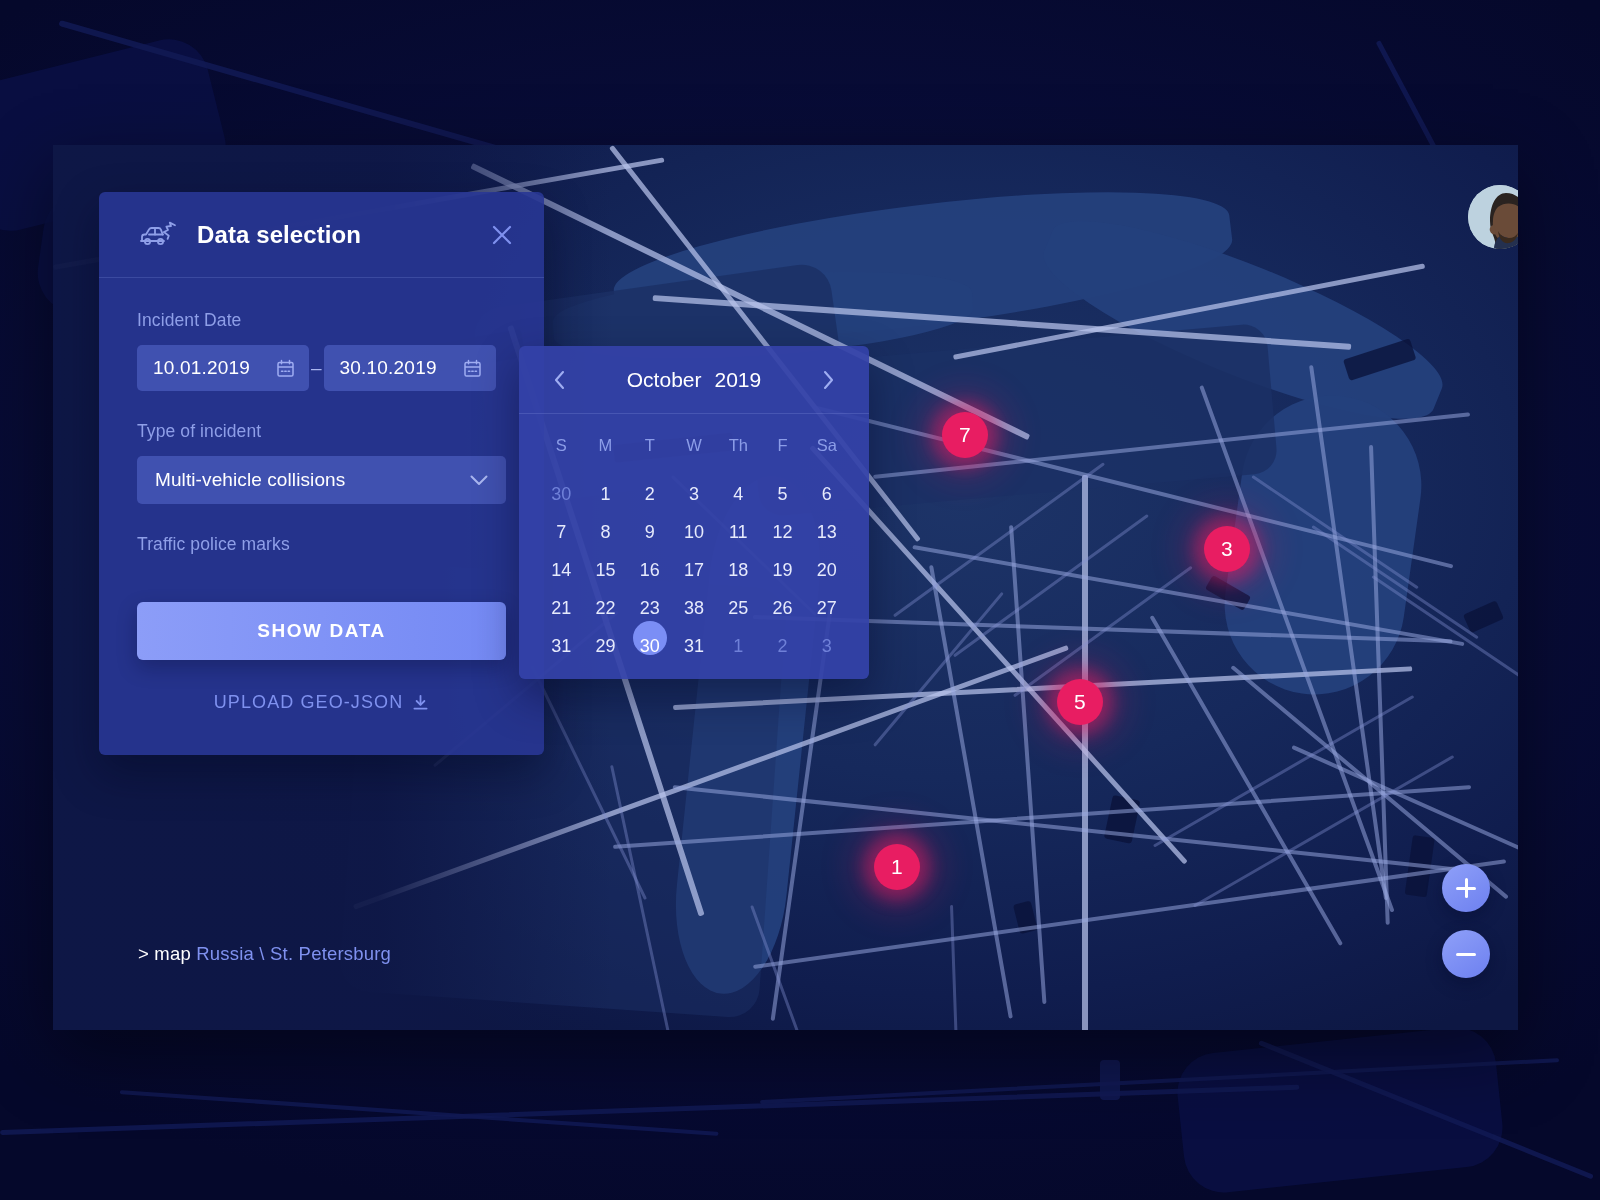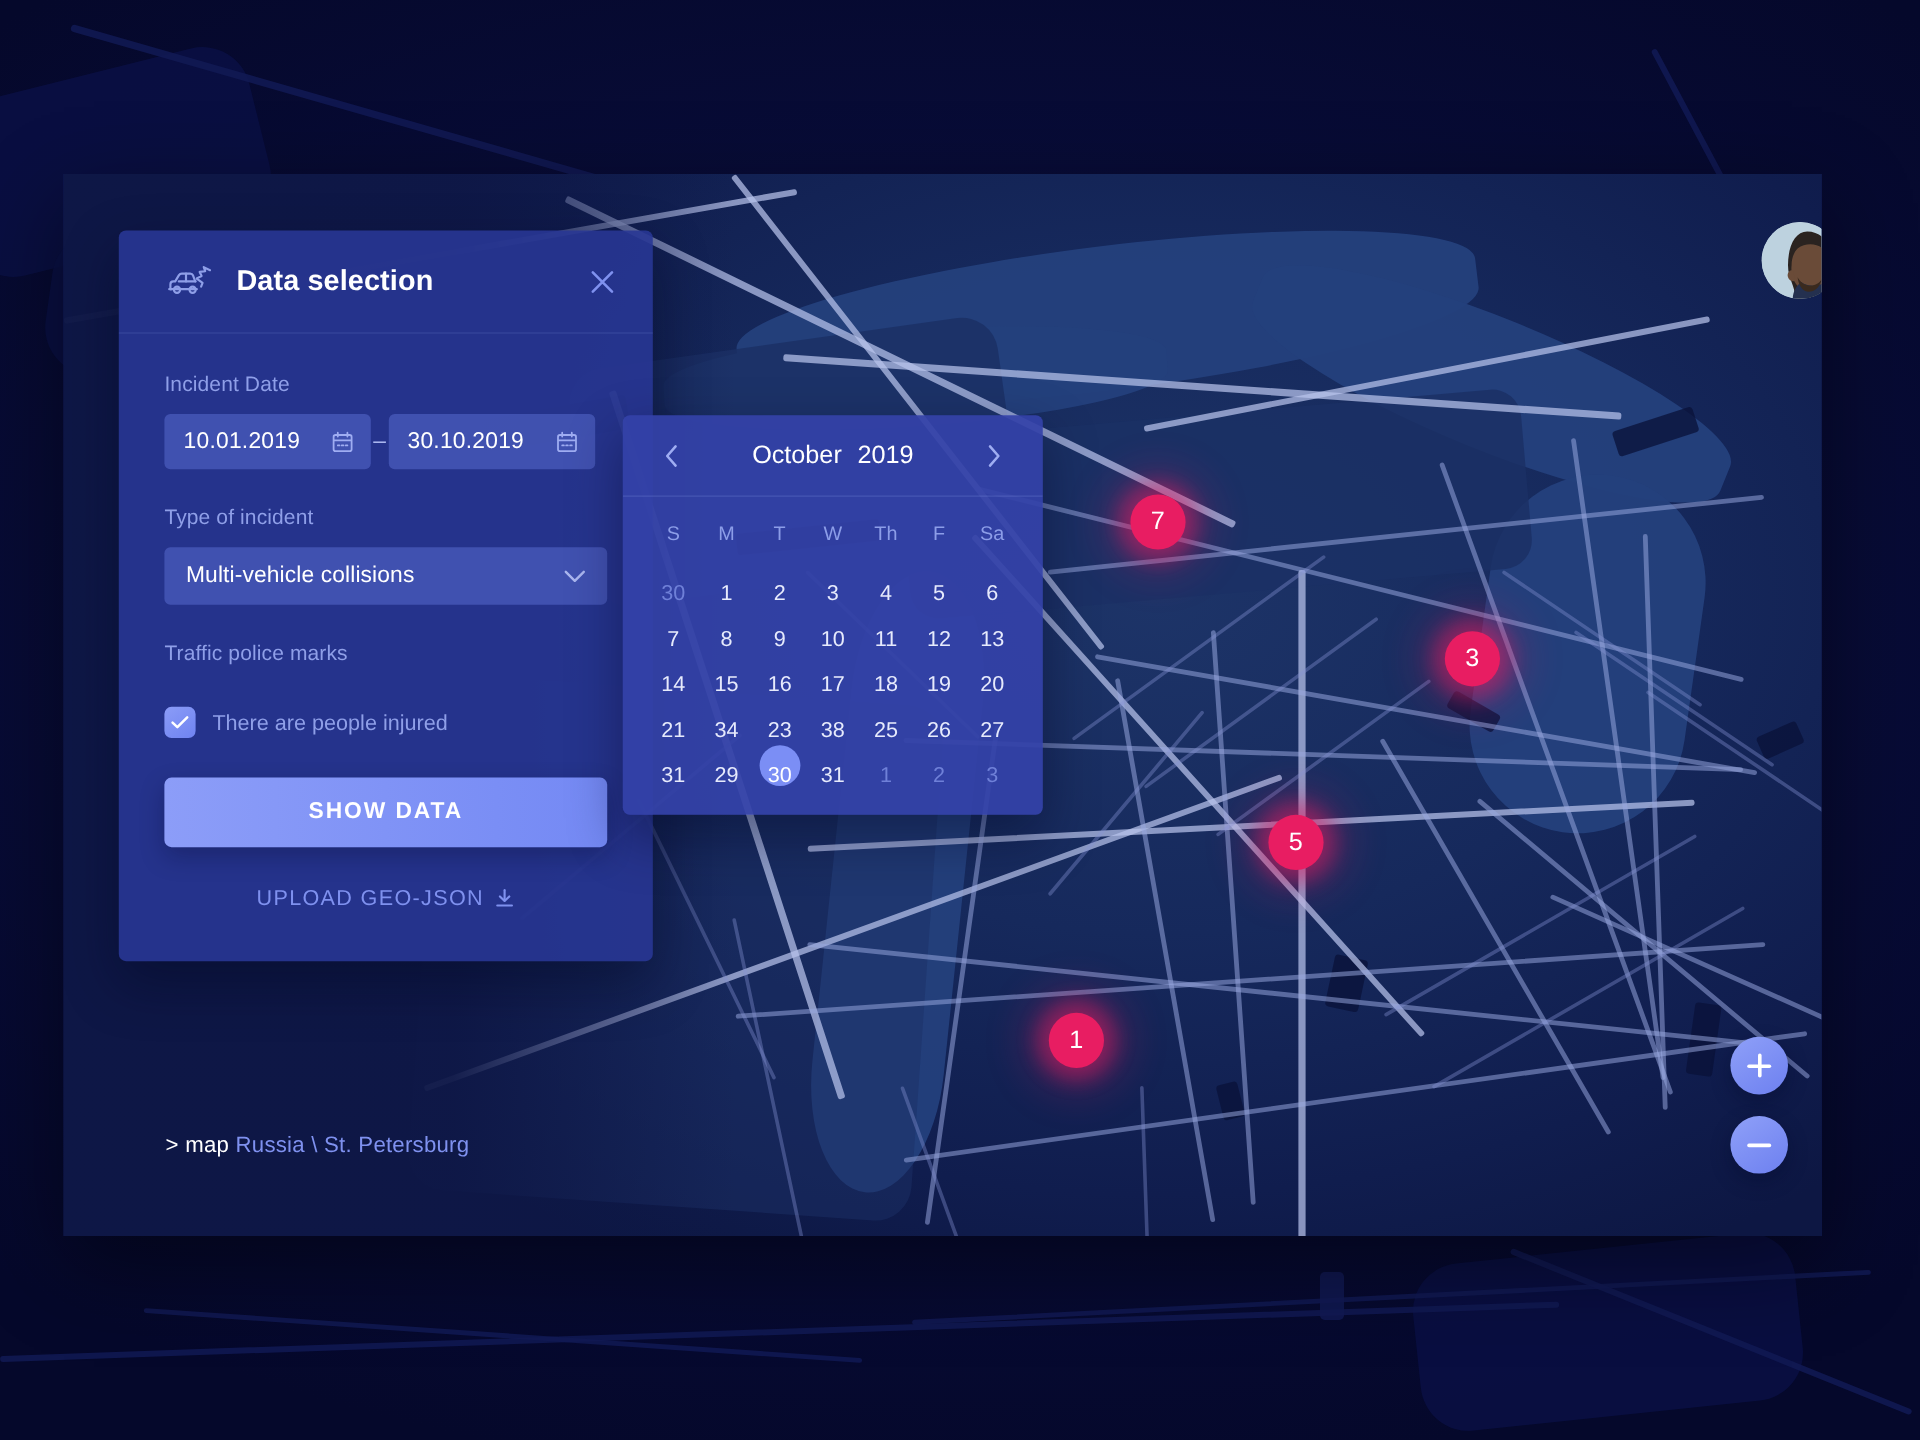"There are people injured" div.checkbox-row { html: <div> <span> <svg> <path></path> </svg> </span> <span>There are people injured</span> </div> -> none }
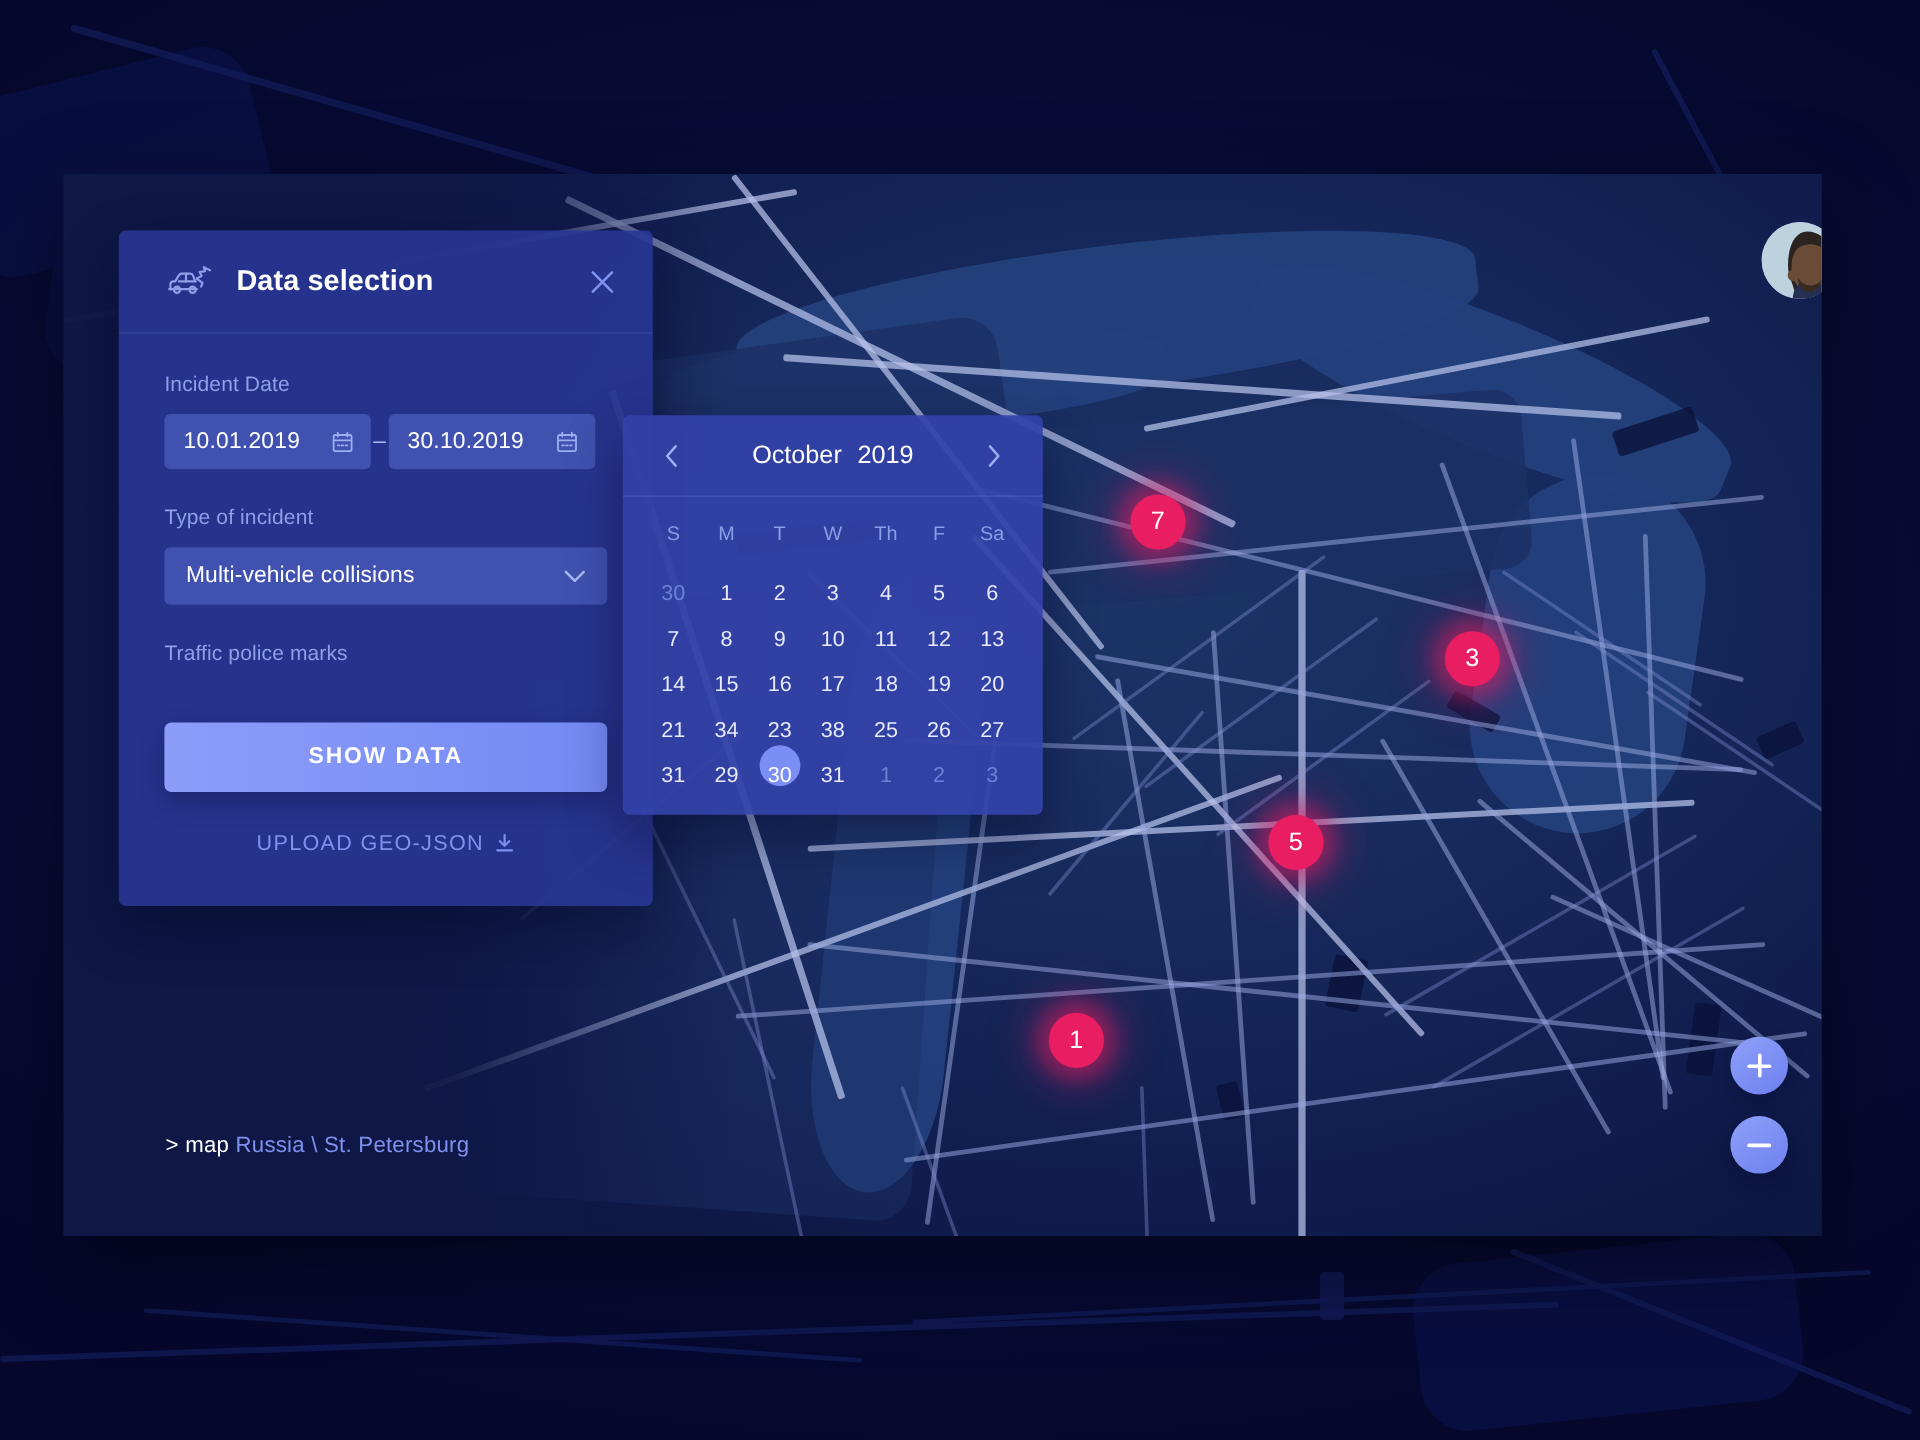"34" span.num { text: 34 -> 22 }
